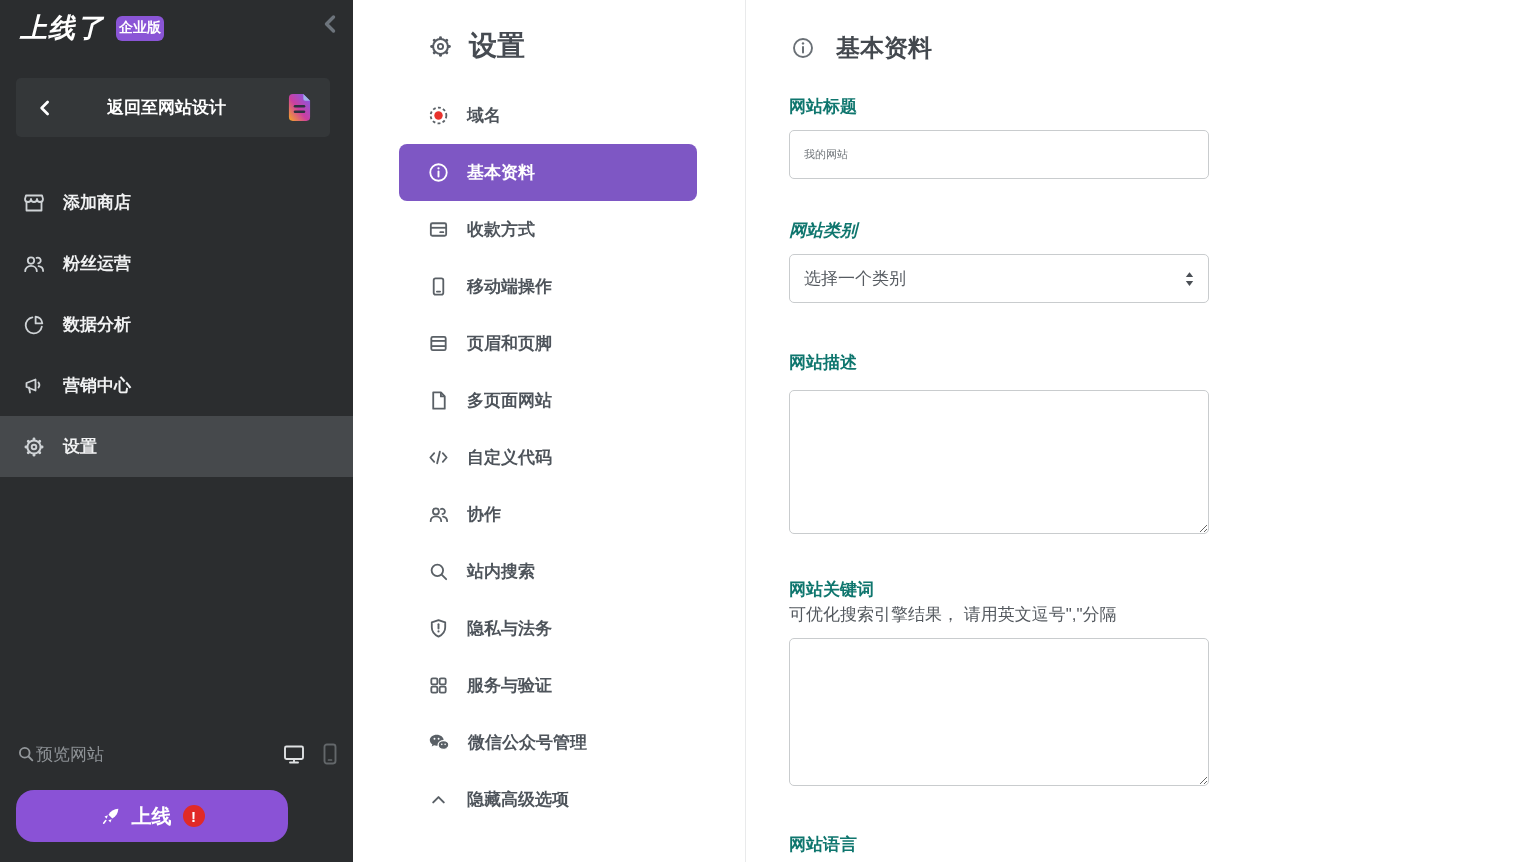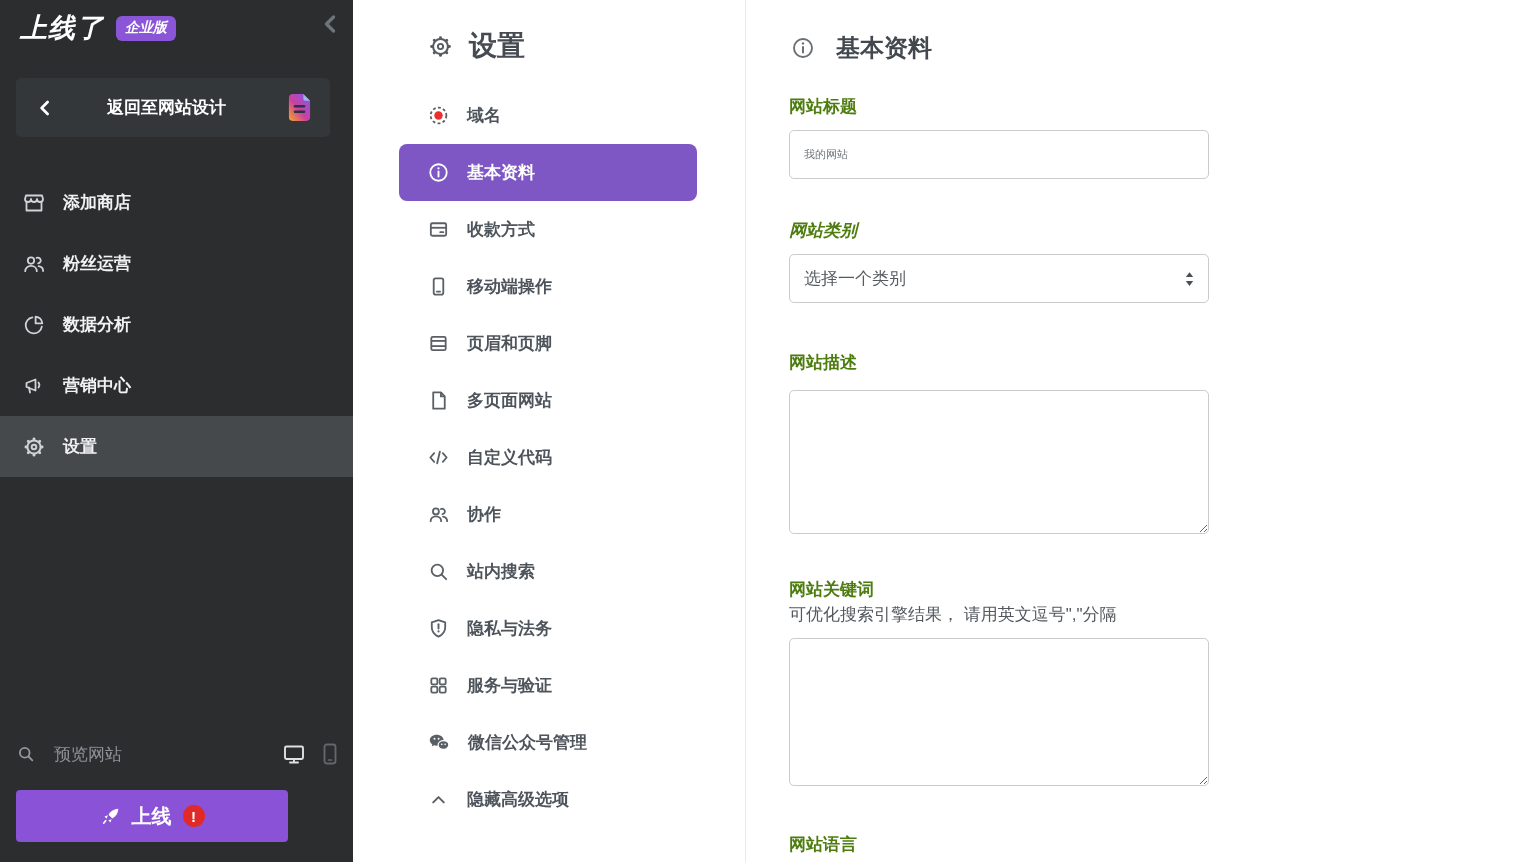"企业版" .plan-badge { font-style: italic -> none; padding: 3px 9px 4px -> 3px 3px 4px }
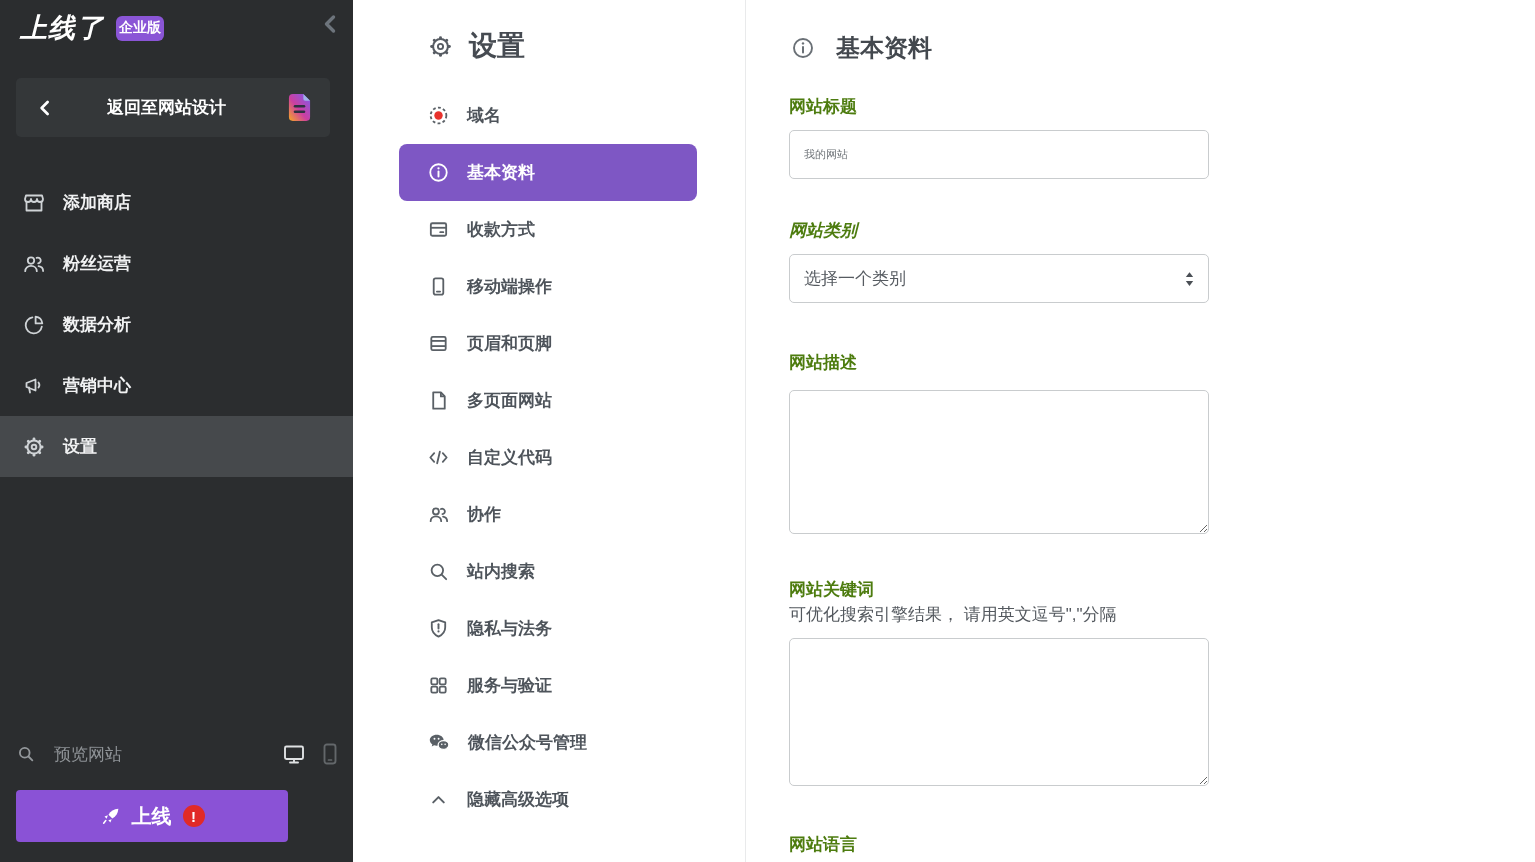"网站标题" .field-label { color: #4d7c0f -> #0f766e }
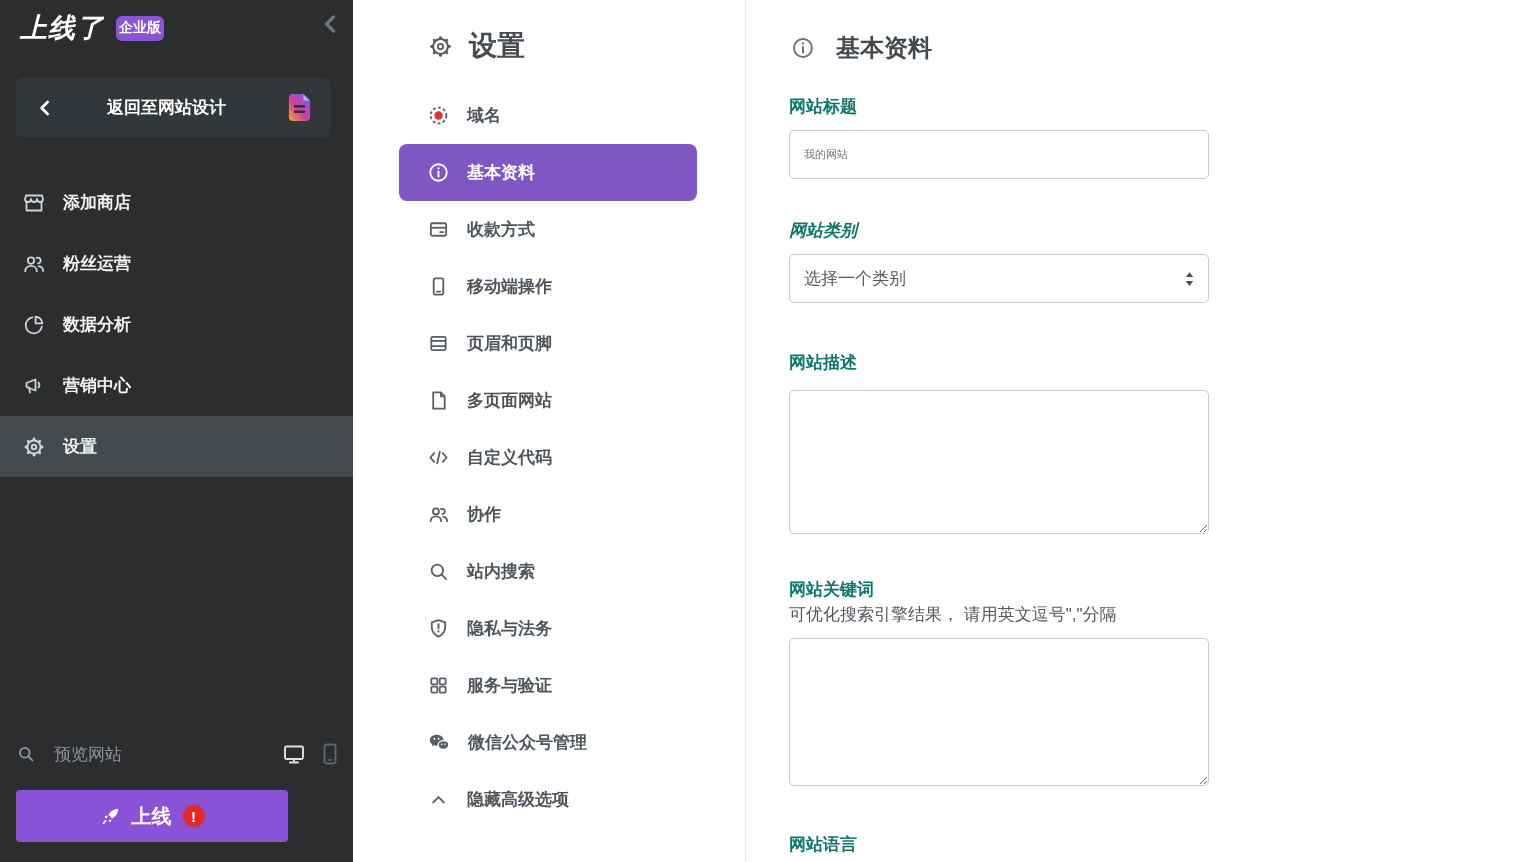"预览网站" .preview-label { margin-left: 18px -> 0 }
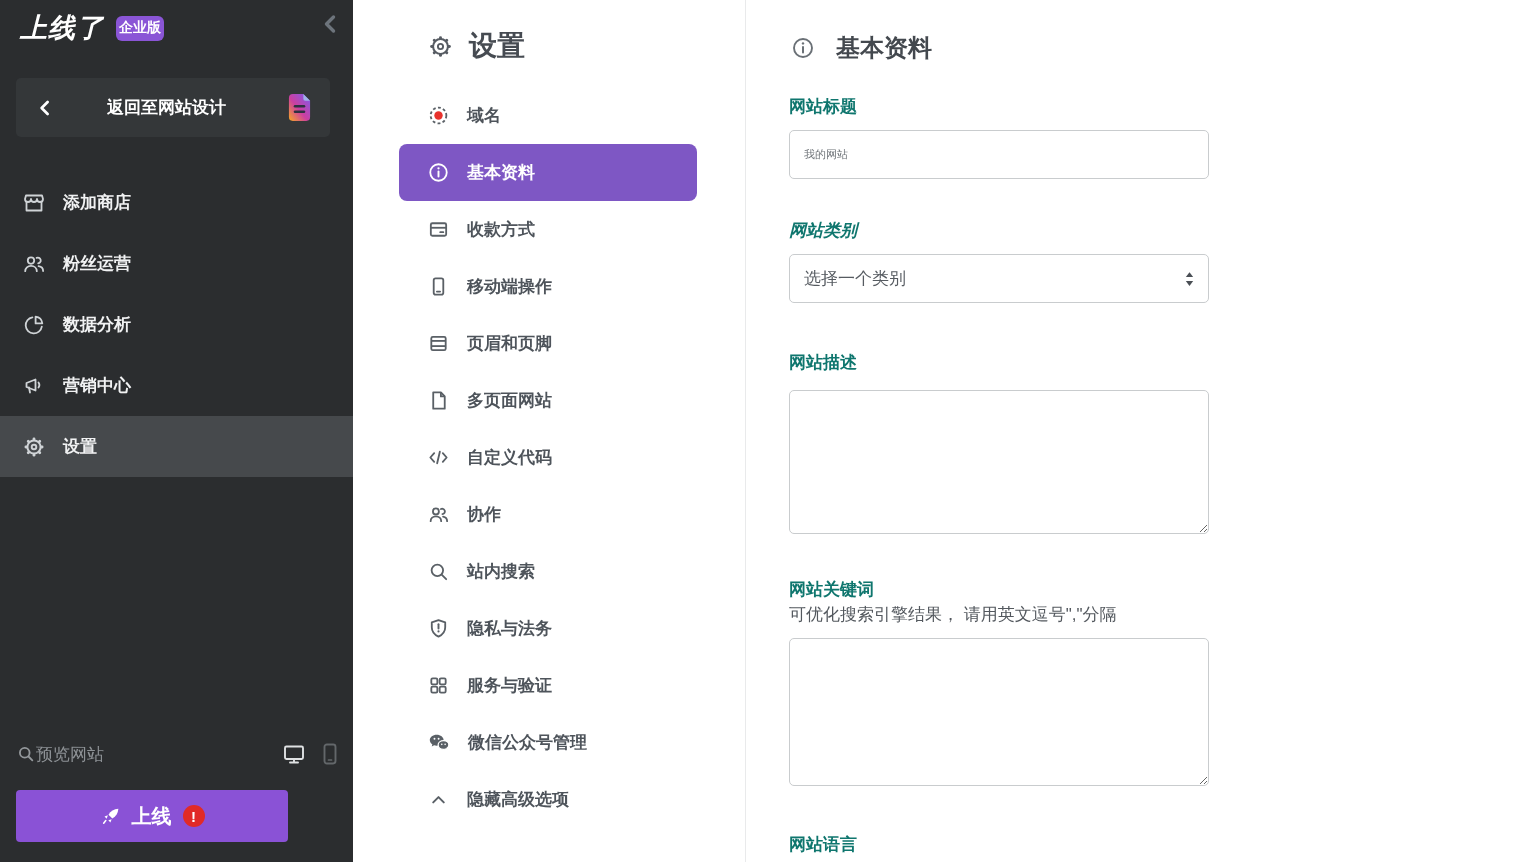"上线" .publish-btn { border-radius: 4px -> 18px }
